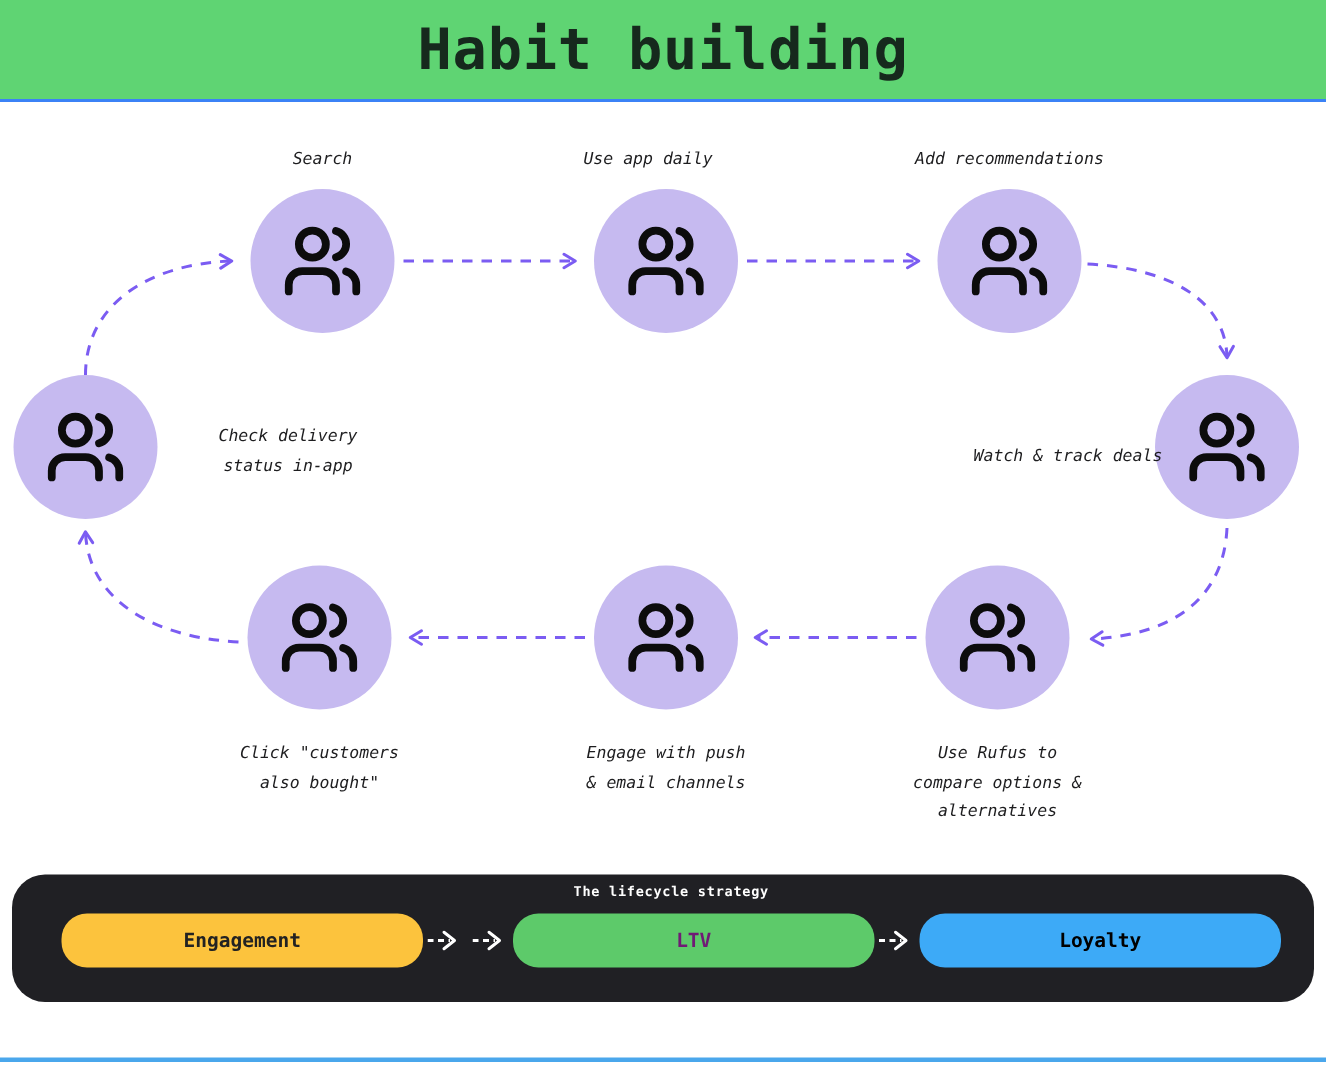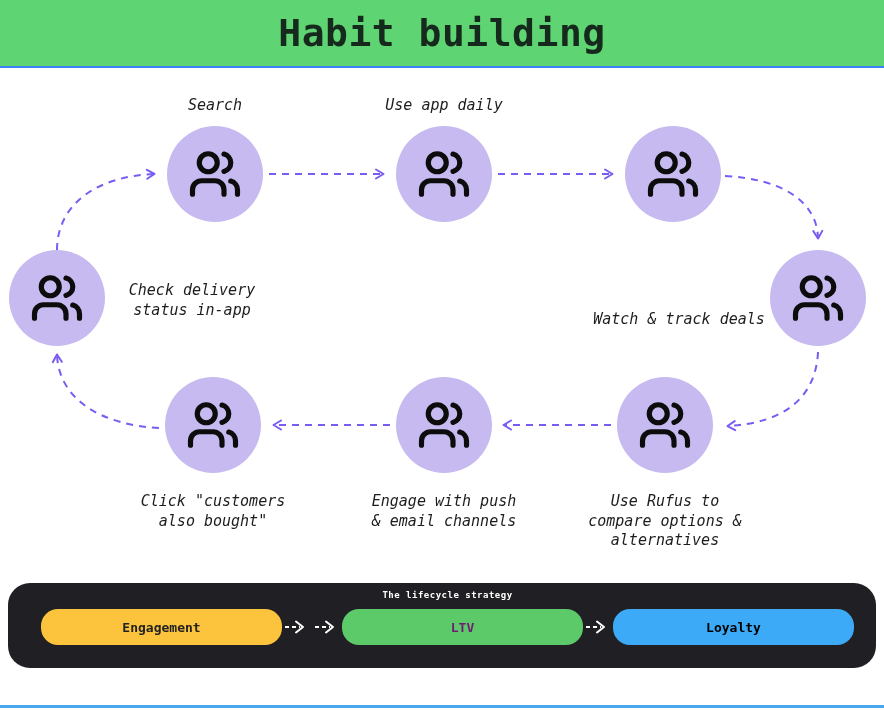"Search" .nlabel { font-size: 15px -> 11px }
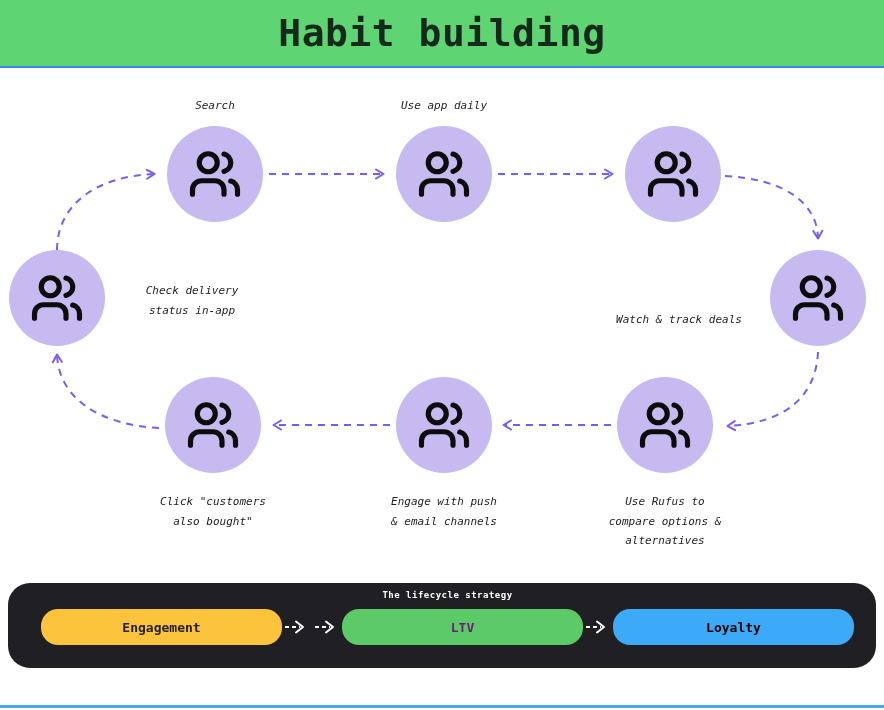"Use app daily" div.nlabel { left: 344px -> 332px }
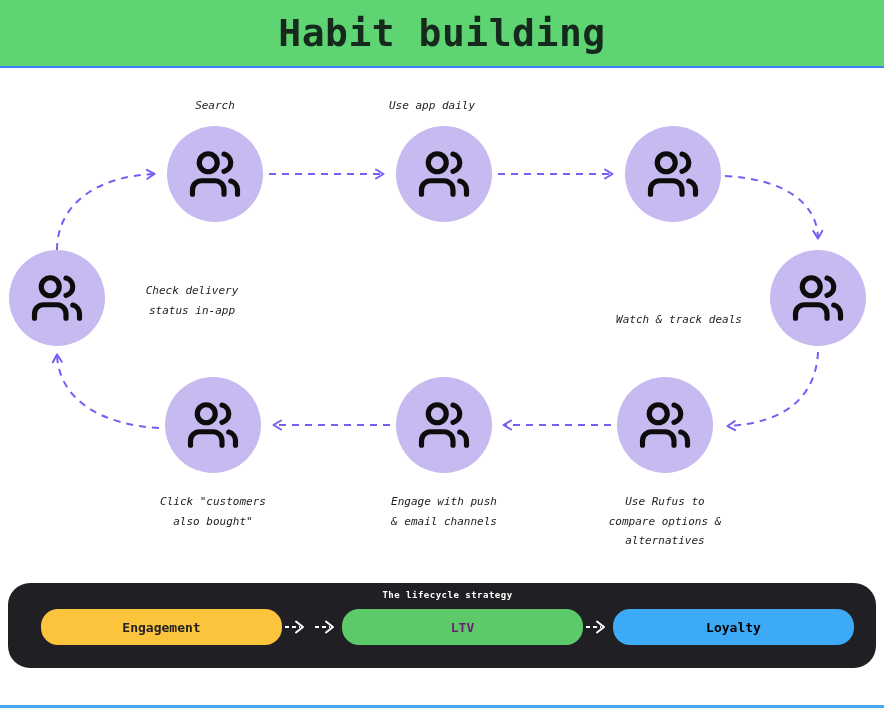"Add recommendations" div.nlabel { html: none -> <div>Add recommendations</div> }
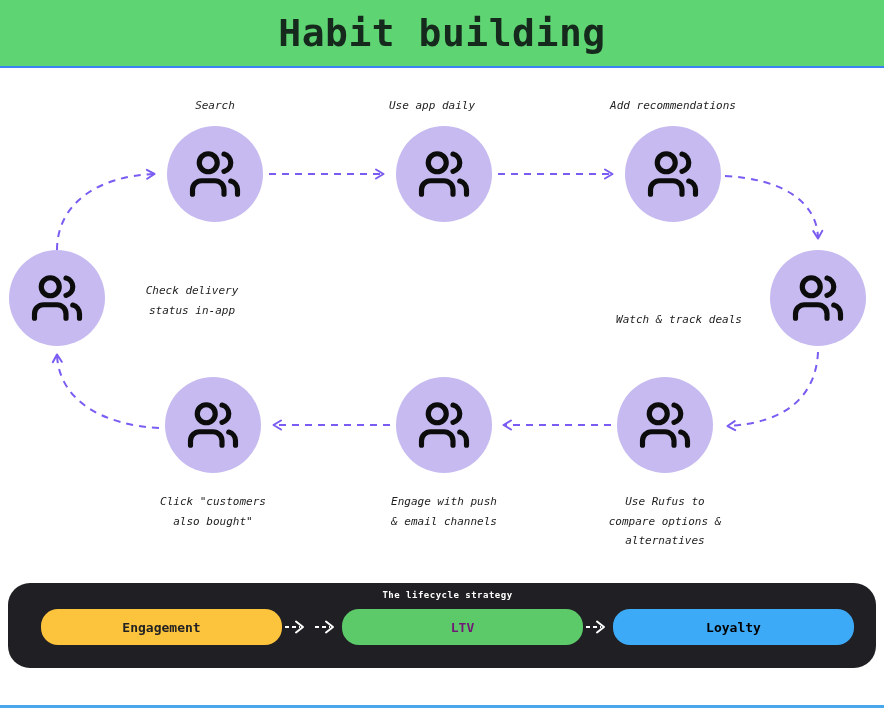"Watch & track deals" div.nlabel { left: 579px -> 612px; margin-top: 16px -> none }
